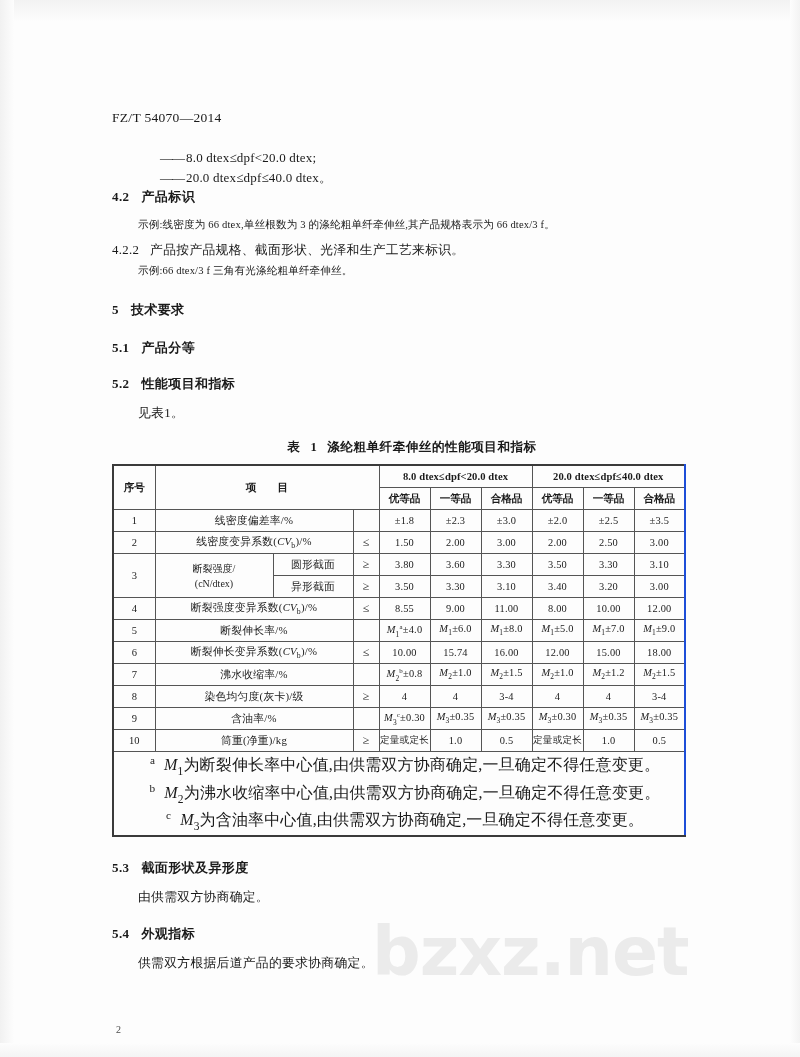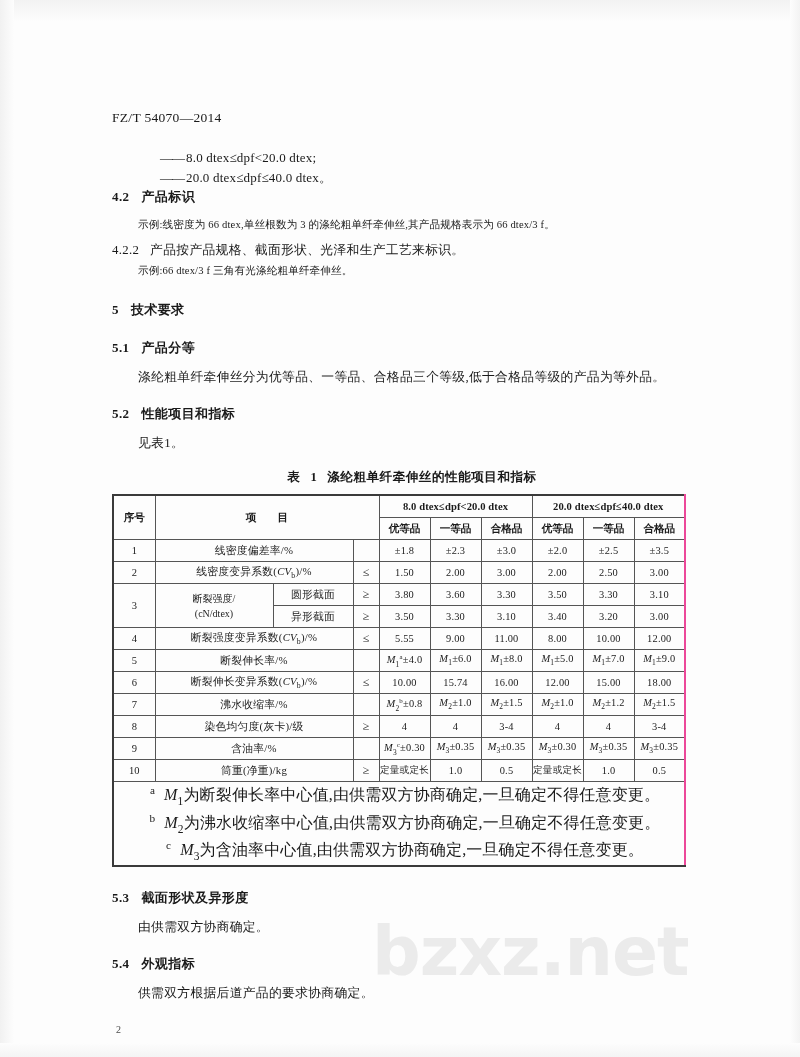"涤纶粗单纤牵伸丝分为优等品、一等品、合格品三个等级,低于合格品等级的产品为等外品" div.para { html: <div>涤纶粗单纤牵伸丝分为优等品、一等品、合格品三个等级,低于合格品等级的产品为等外品。</div> -> none }
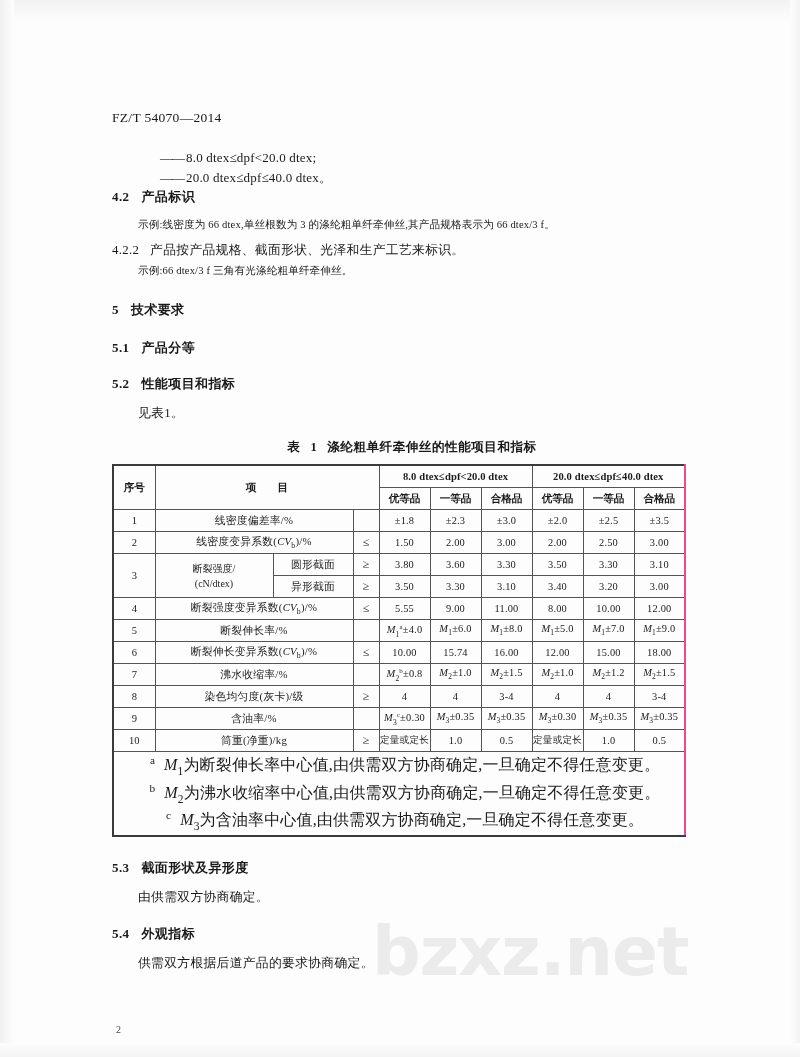"20.0 dtex≤dpf≤40.0 dtex" table.spec .outer-right { border-right: 2px solid #ec4899 -> 2px solid #1d4ed8 }
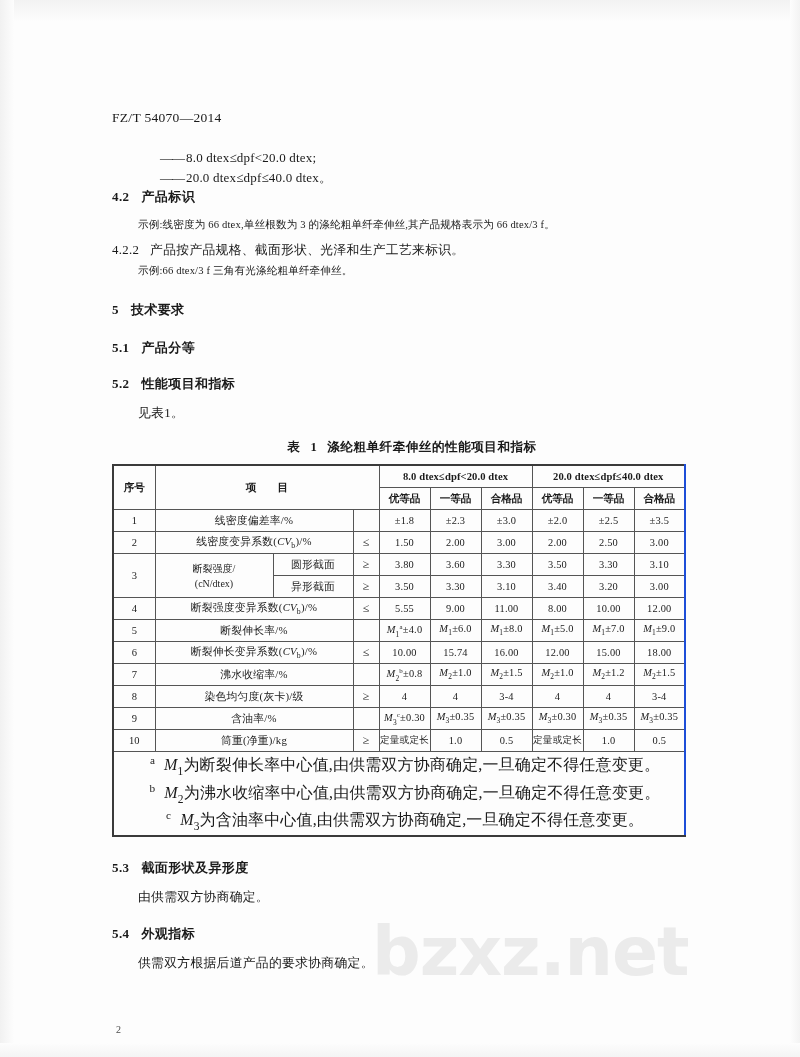"5.55" td.val { text: 5.55 -> 8.55 }
